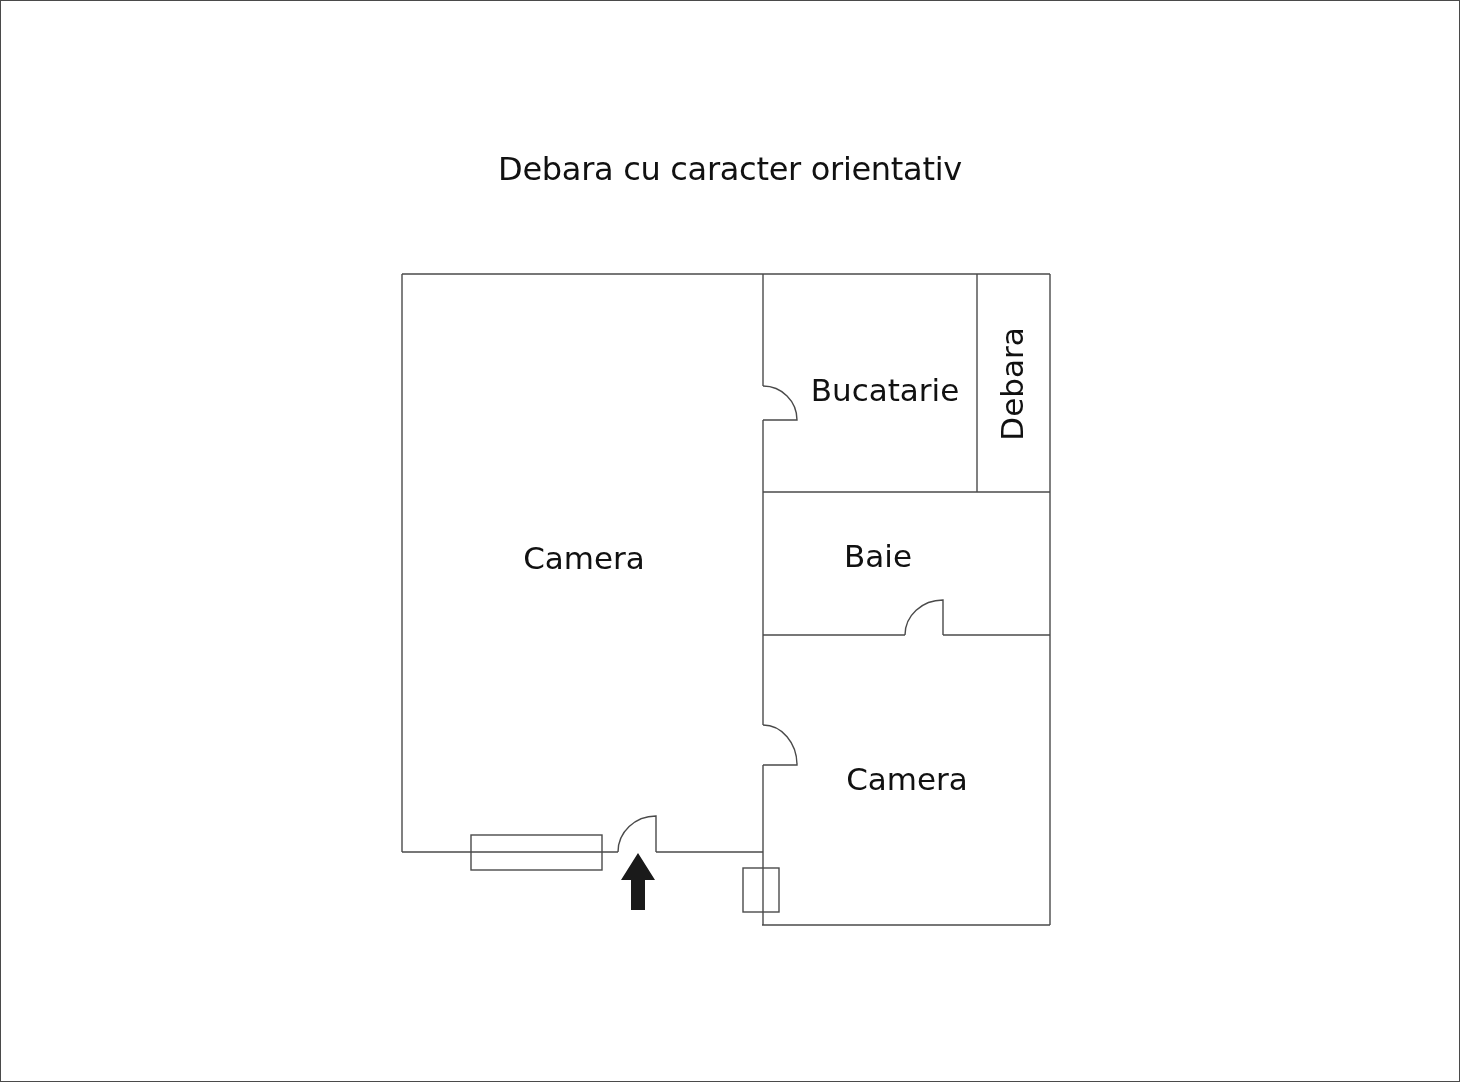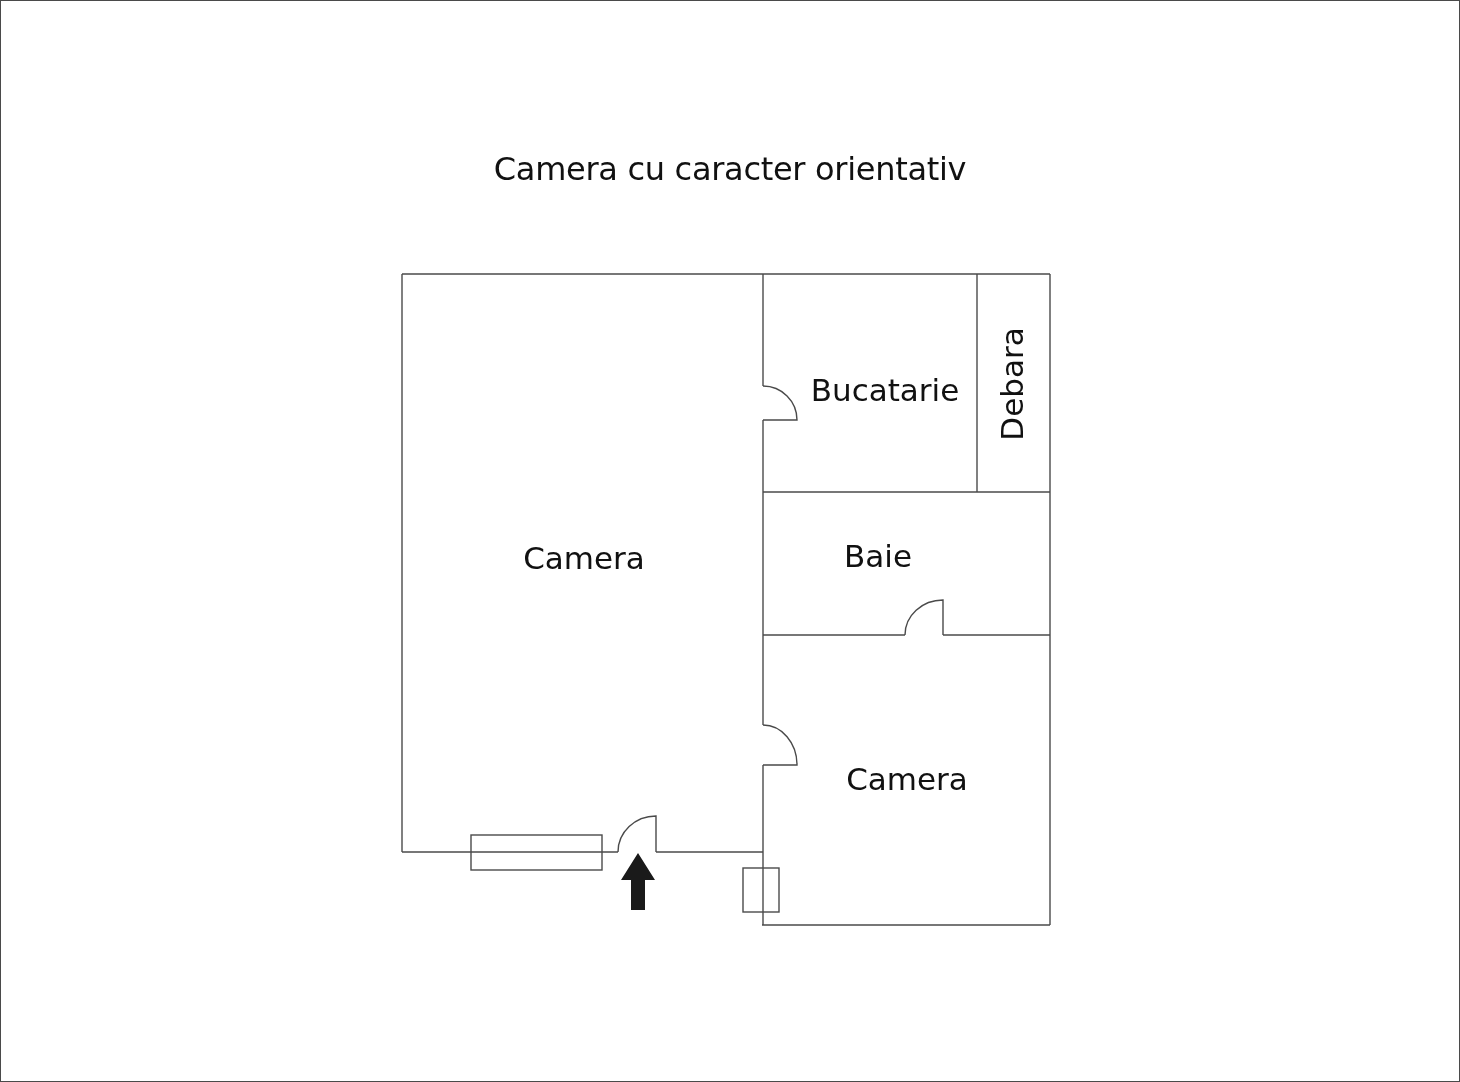"Camera cu caracter orientativ" div.title { text: Camera -> Debara }
